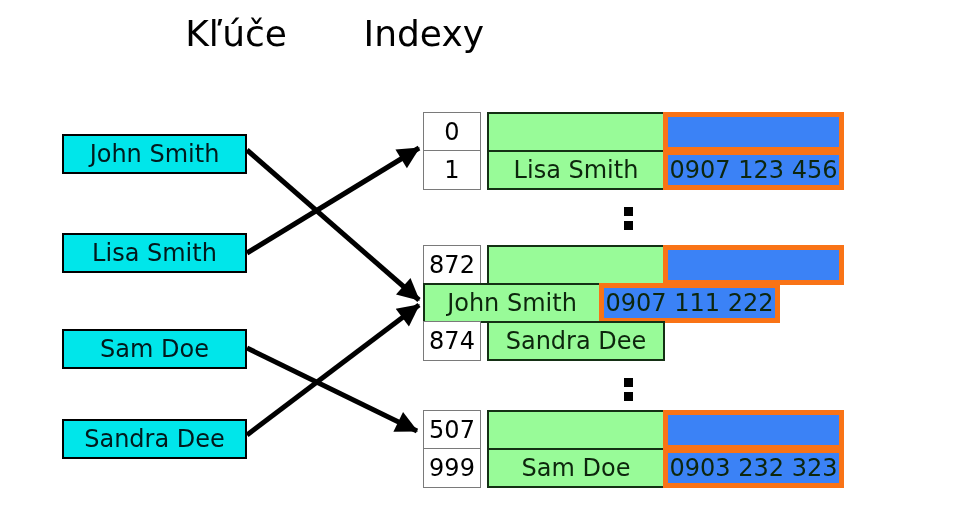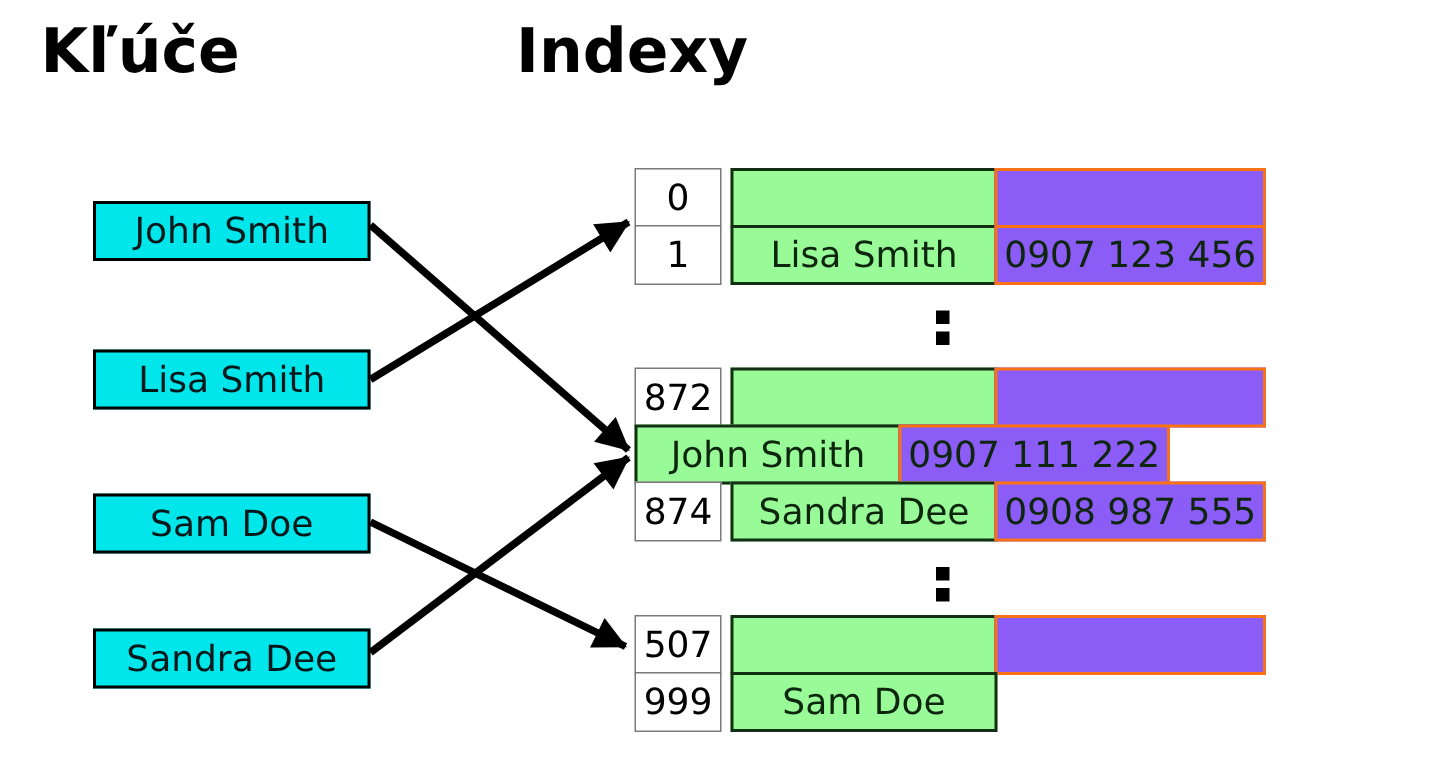"Kľúče" .heading { font-size: 41px -> 36px; font-weight: bold -> normal; text-align: left -> right }
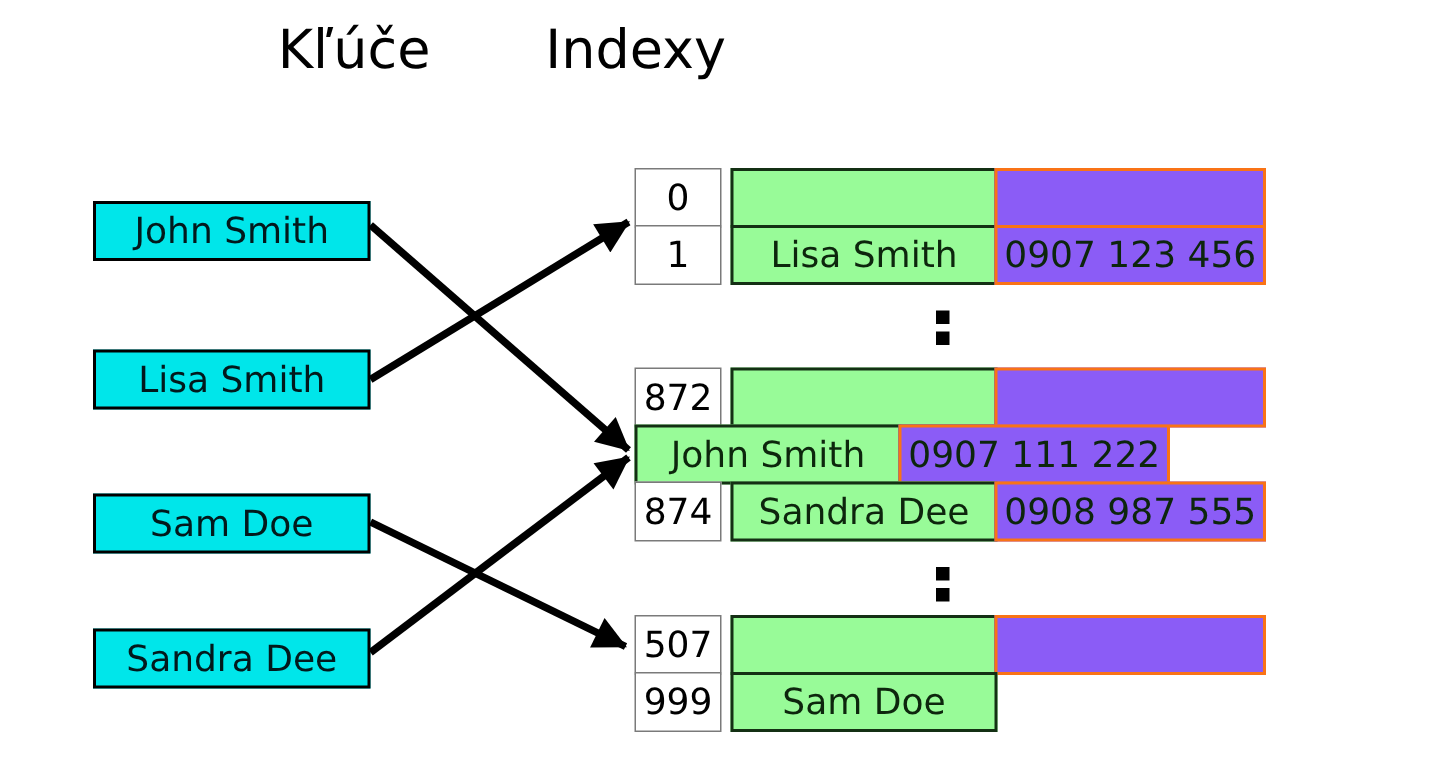"0907 123 456" .valcell { background: #8b5cf6 -> #3b82f6; border: 2px solid #f97316 -> 5px solid #f97316 }
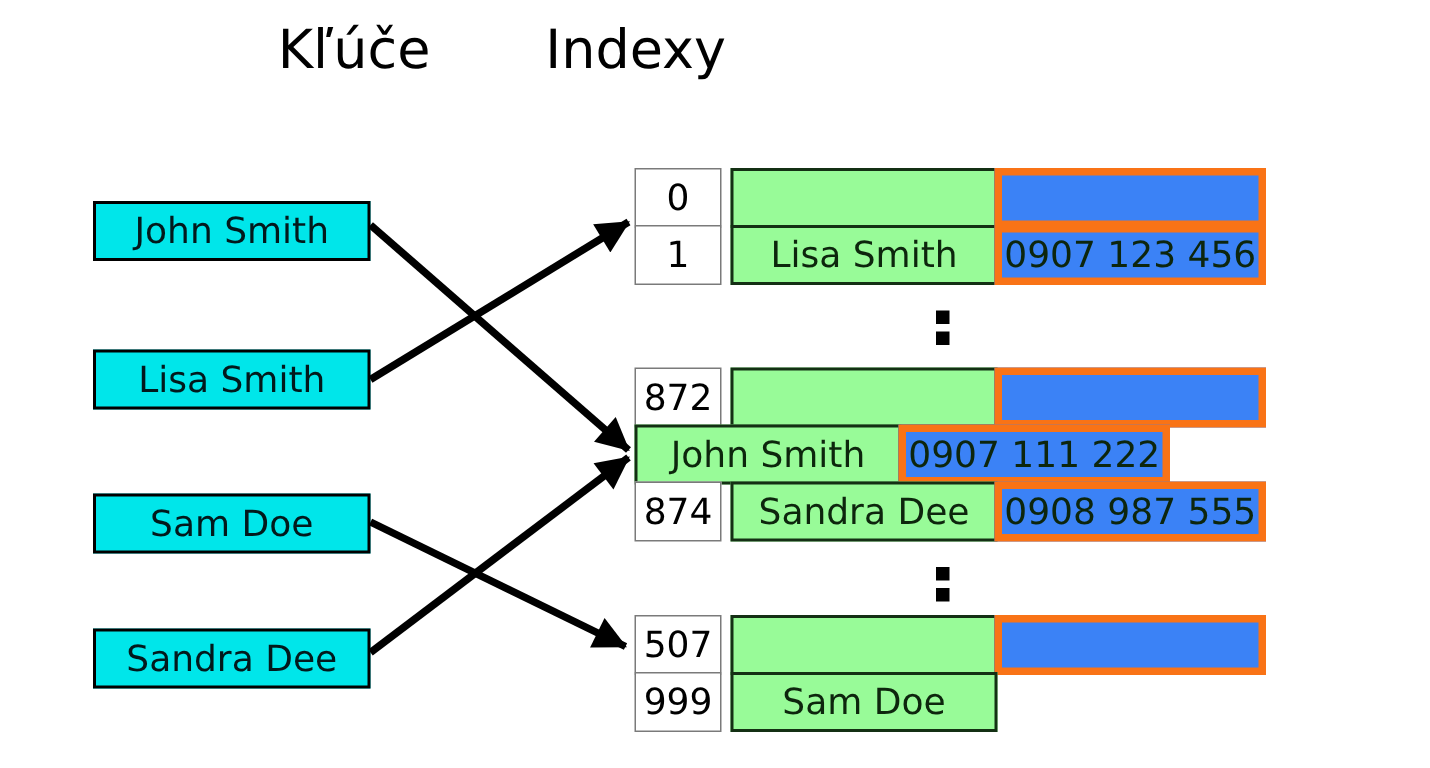"0908 987 555" div.cell { html: <div>0908 987 555</div> -> none }
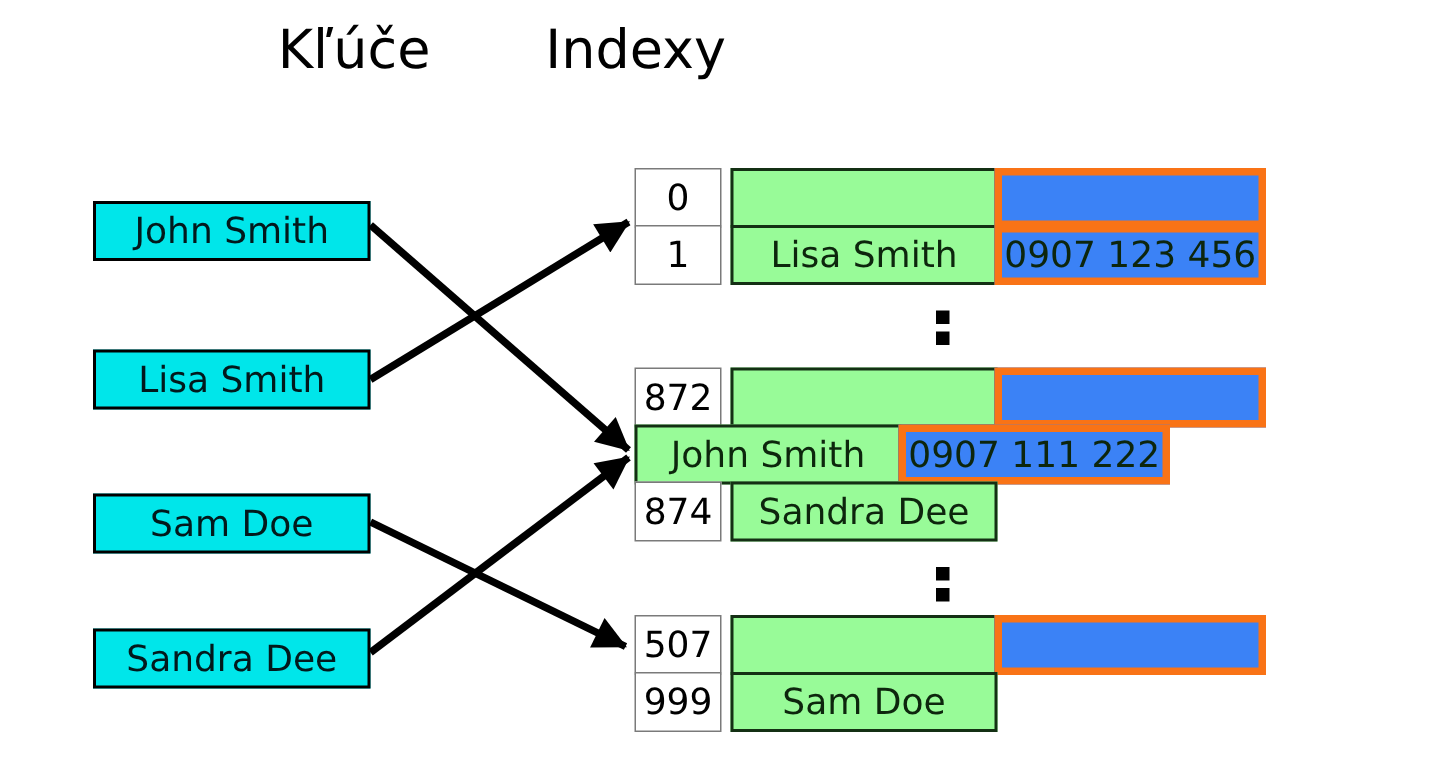"0903 232 323" div.cell { html: none -> <div>0903 232 323</div> }
